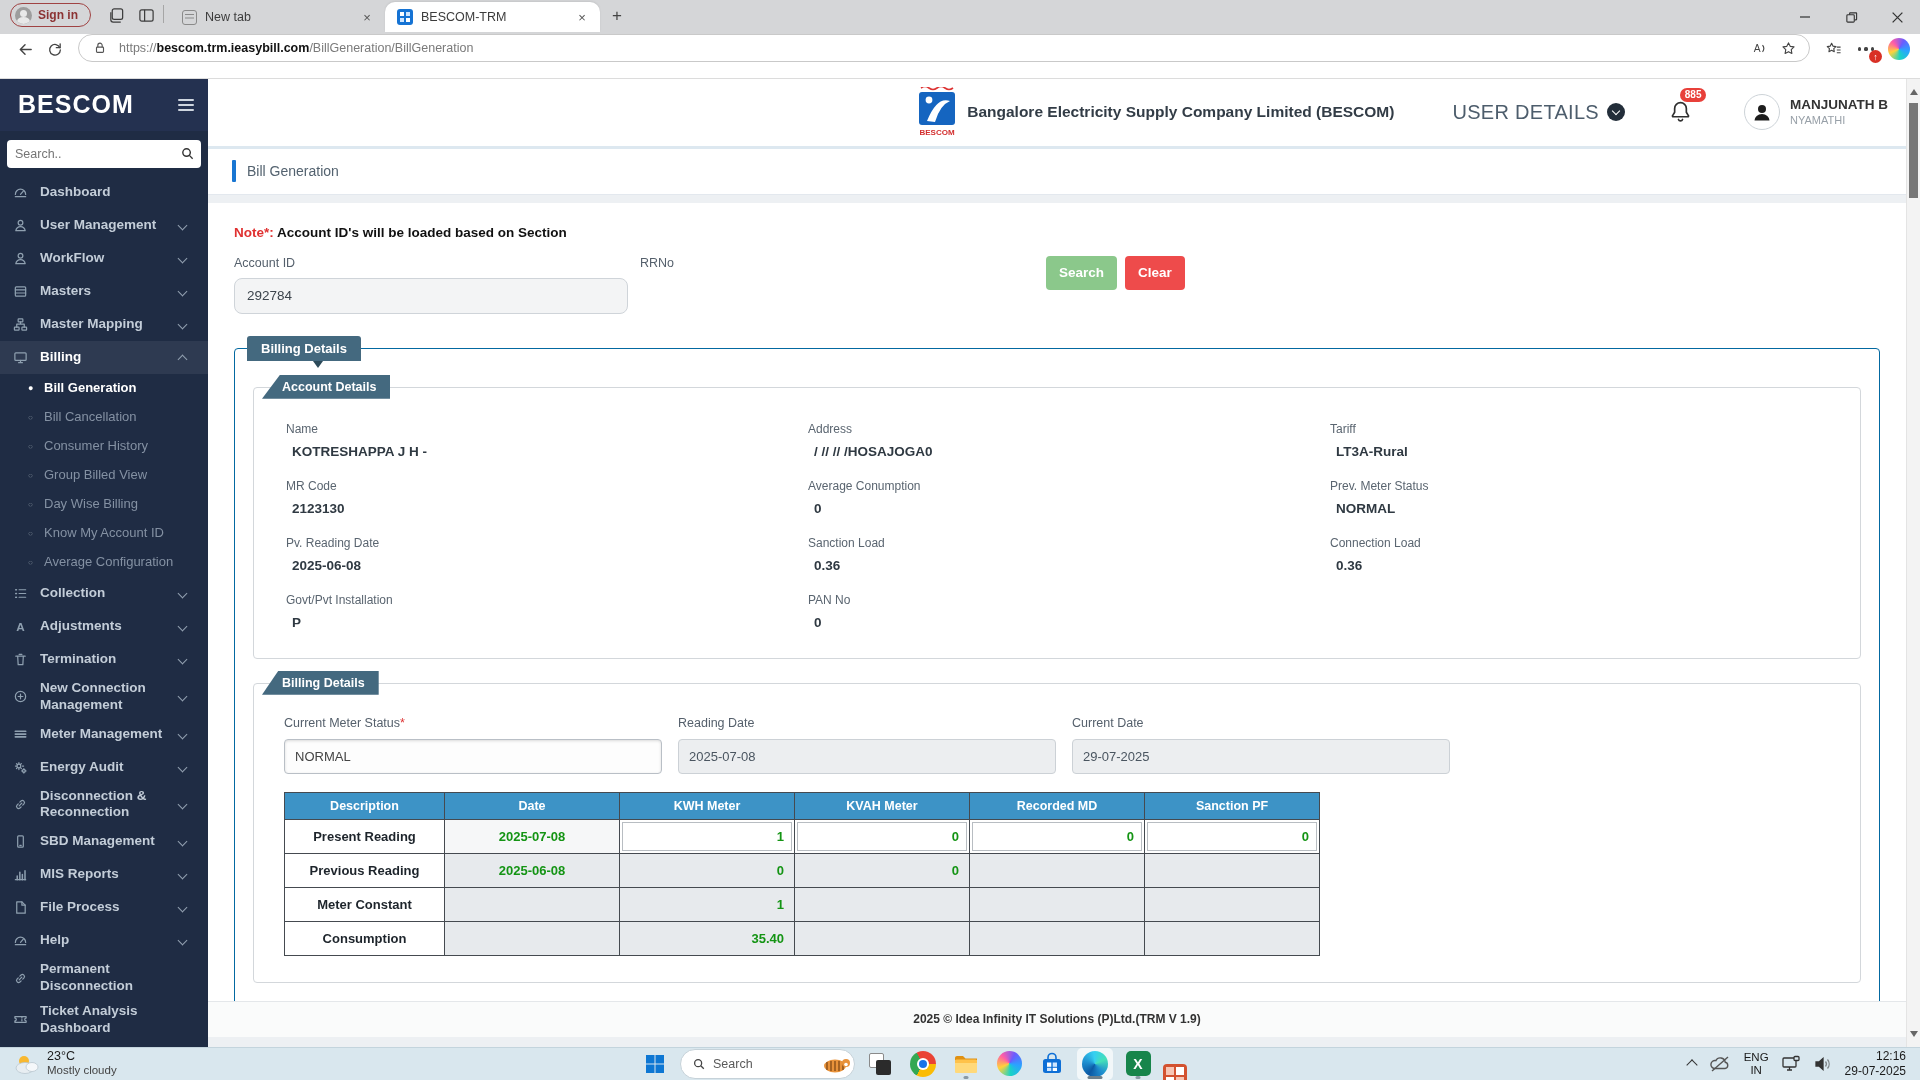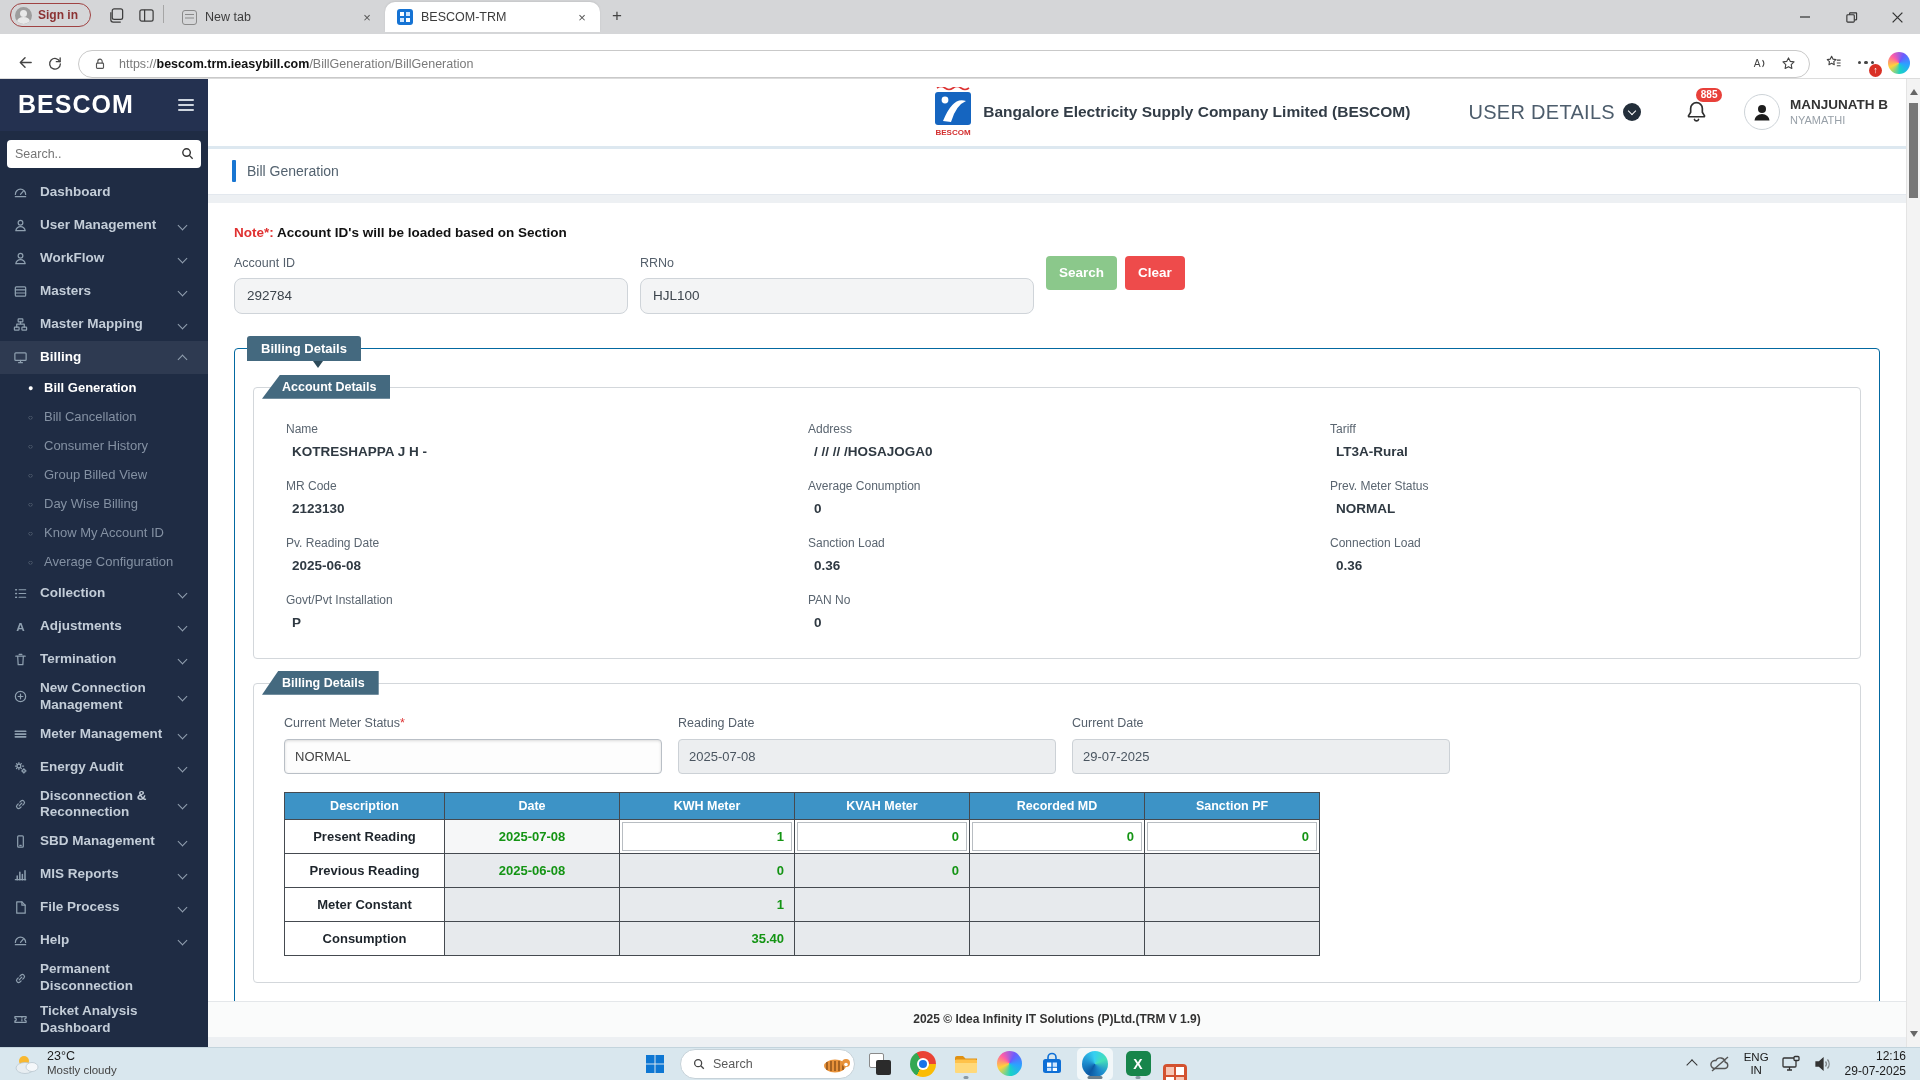"https://bescom.trm.ieasybill.com/BillGen" .urlbar { align-items: flex-end -> flex-start }
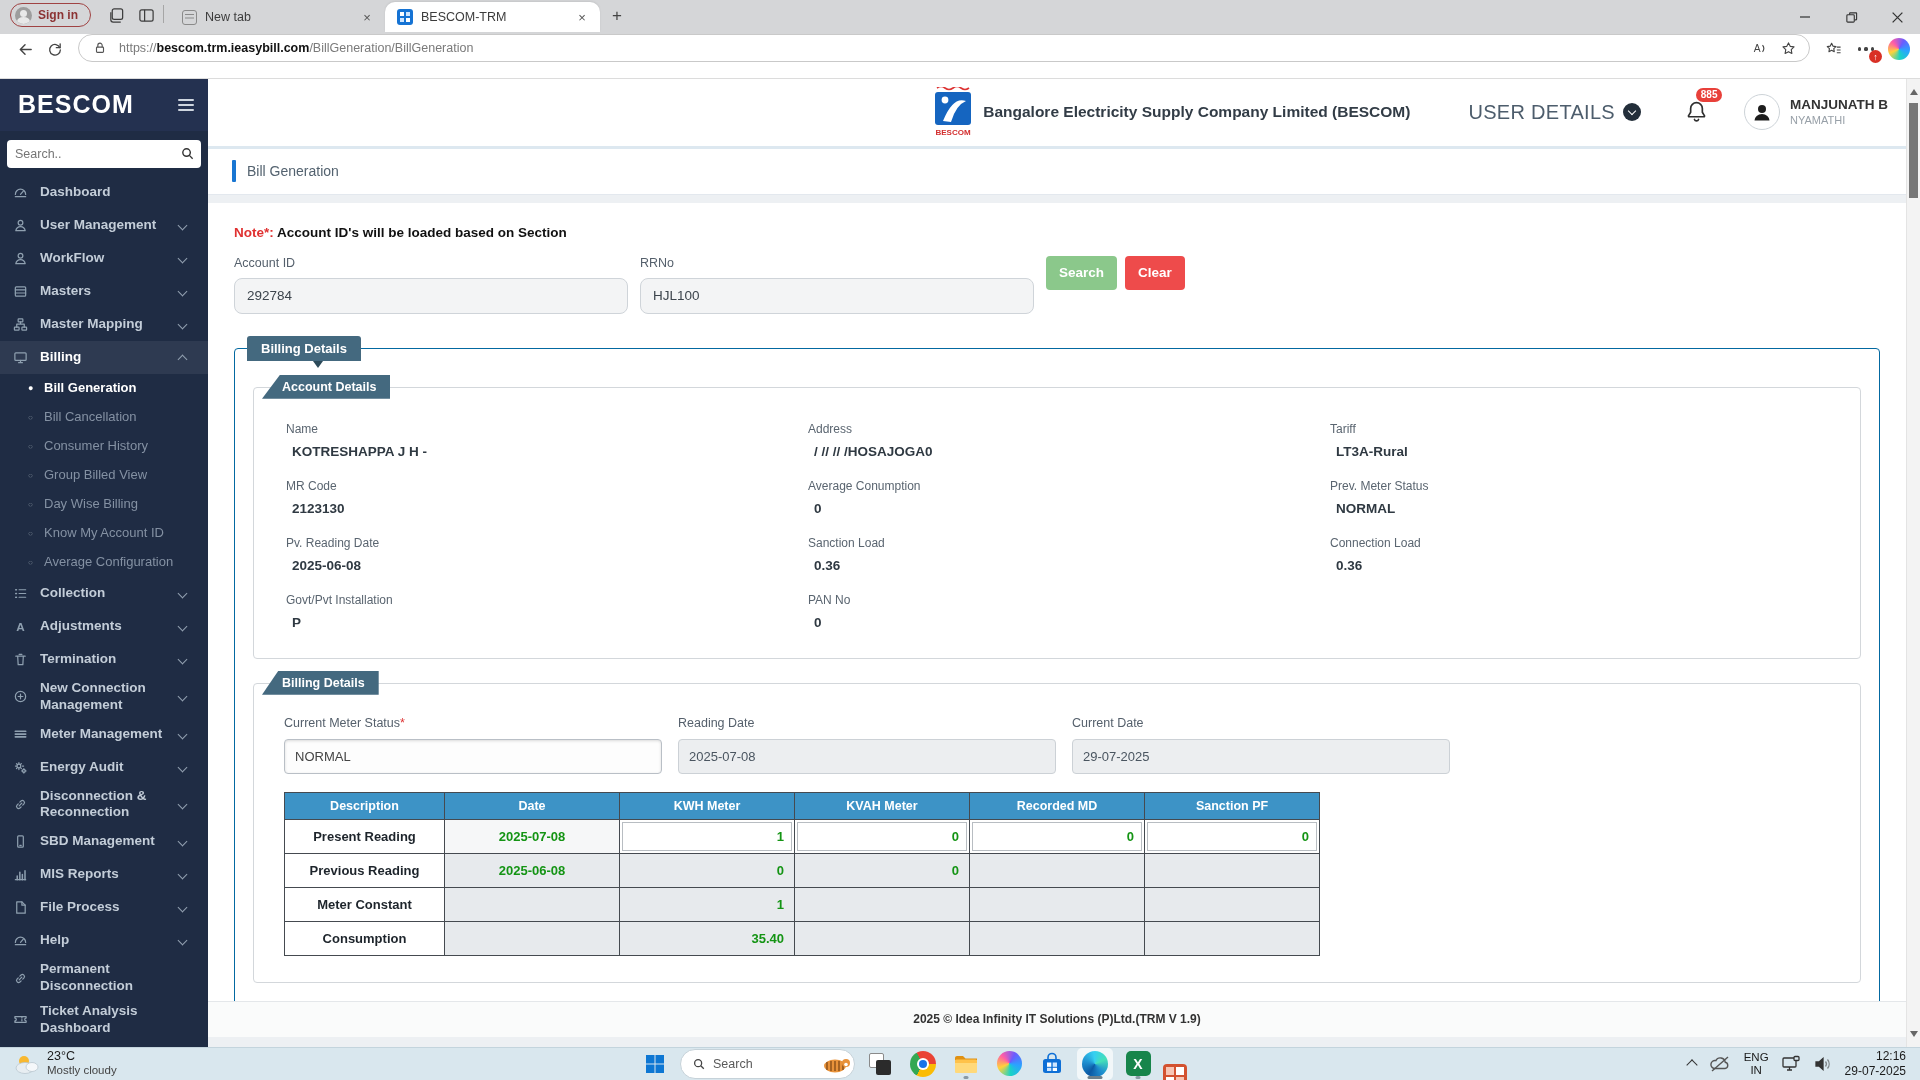"885" .bell-wrap { margin-right: 34px -> 50px }
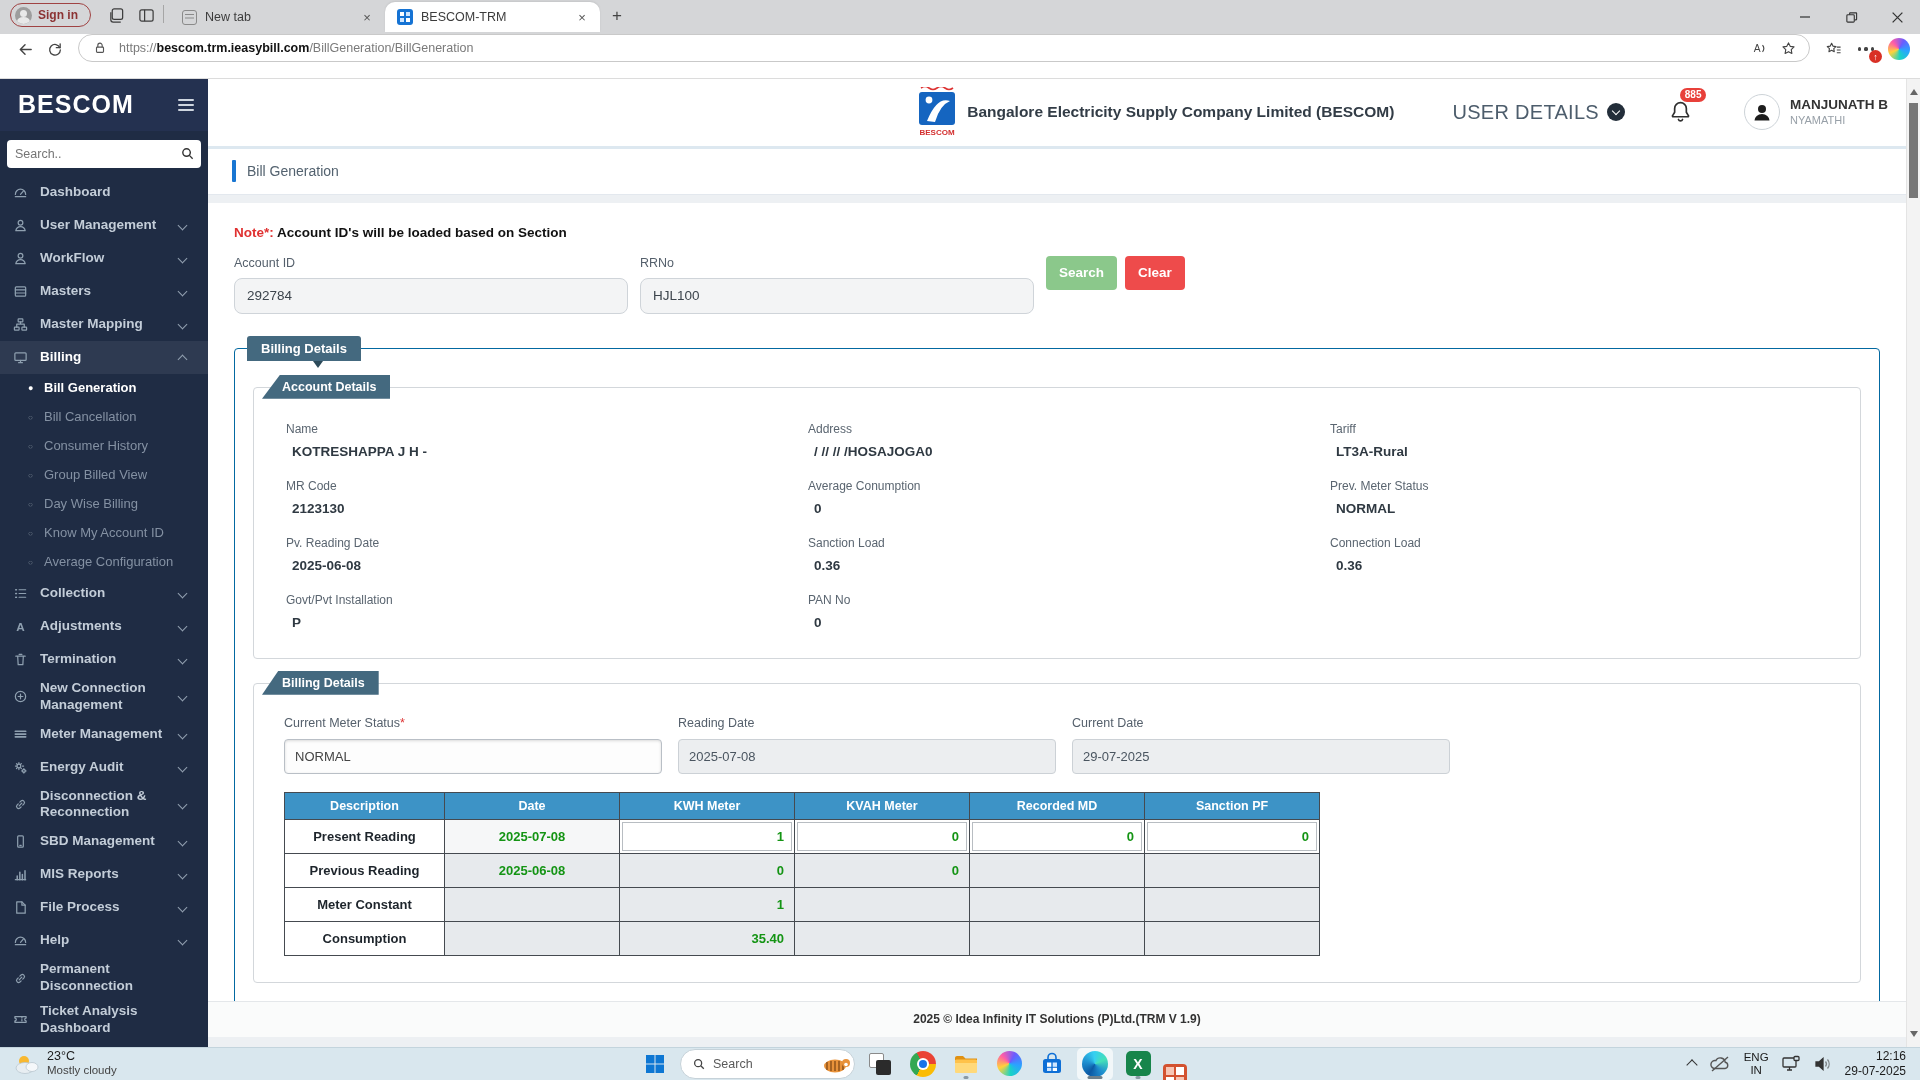"HJL100" input { html: <input> -> none }
